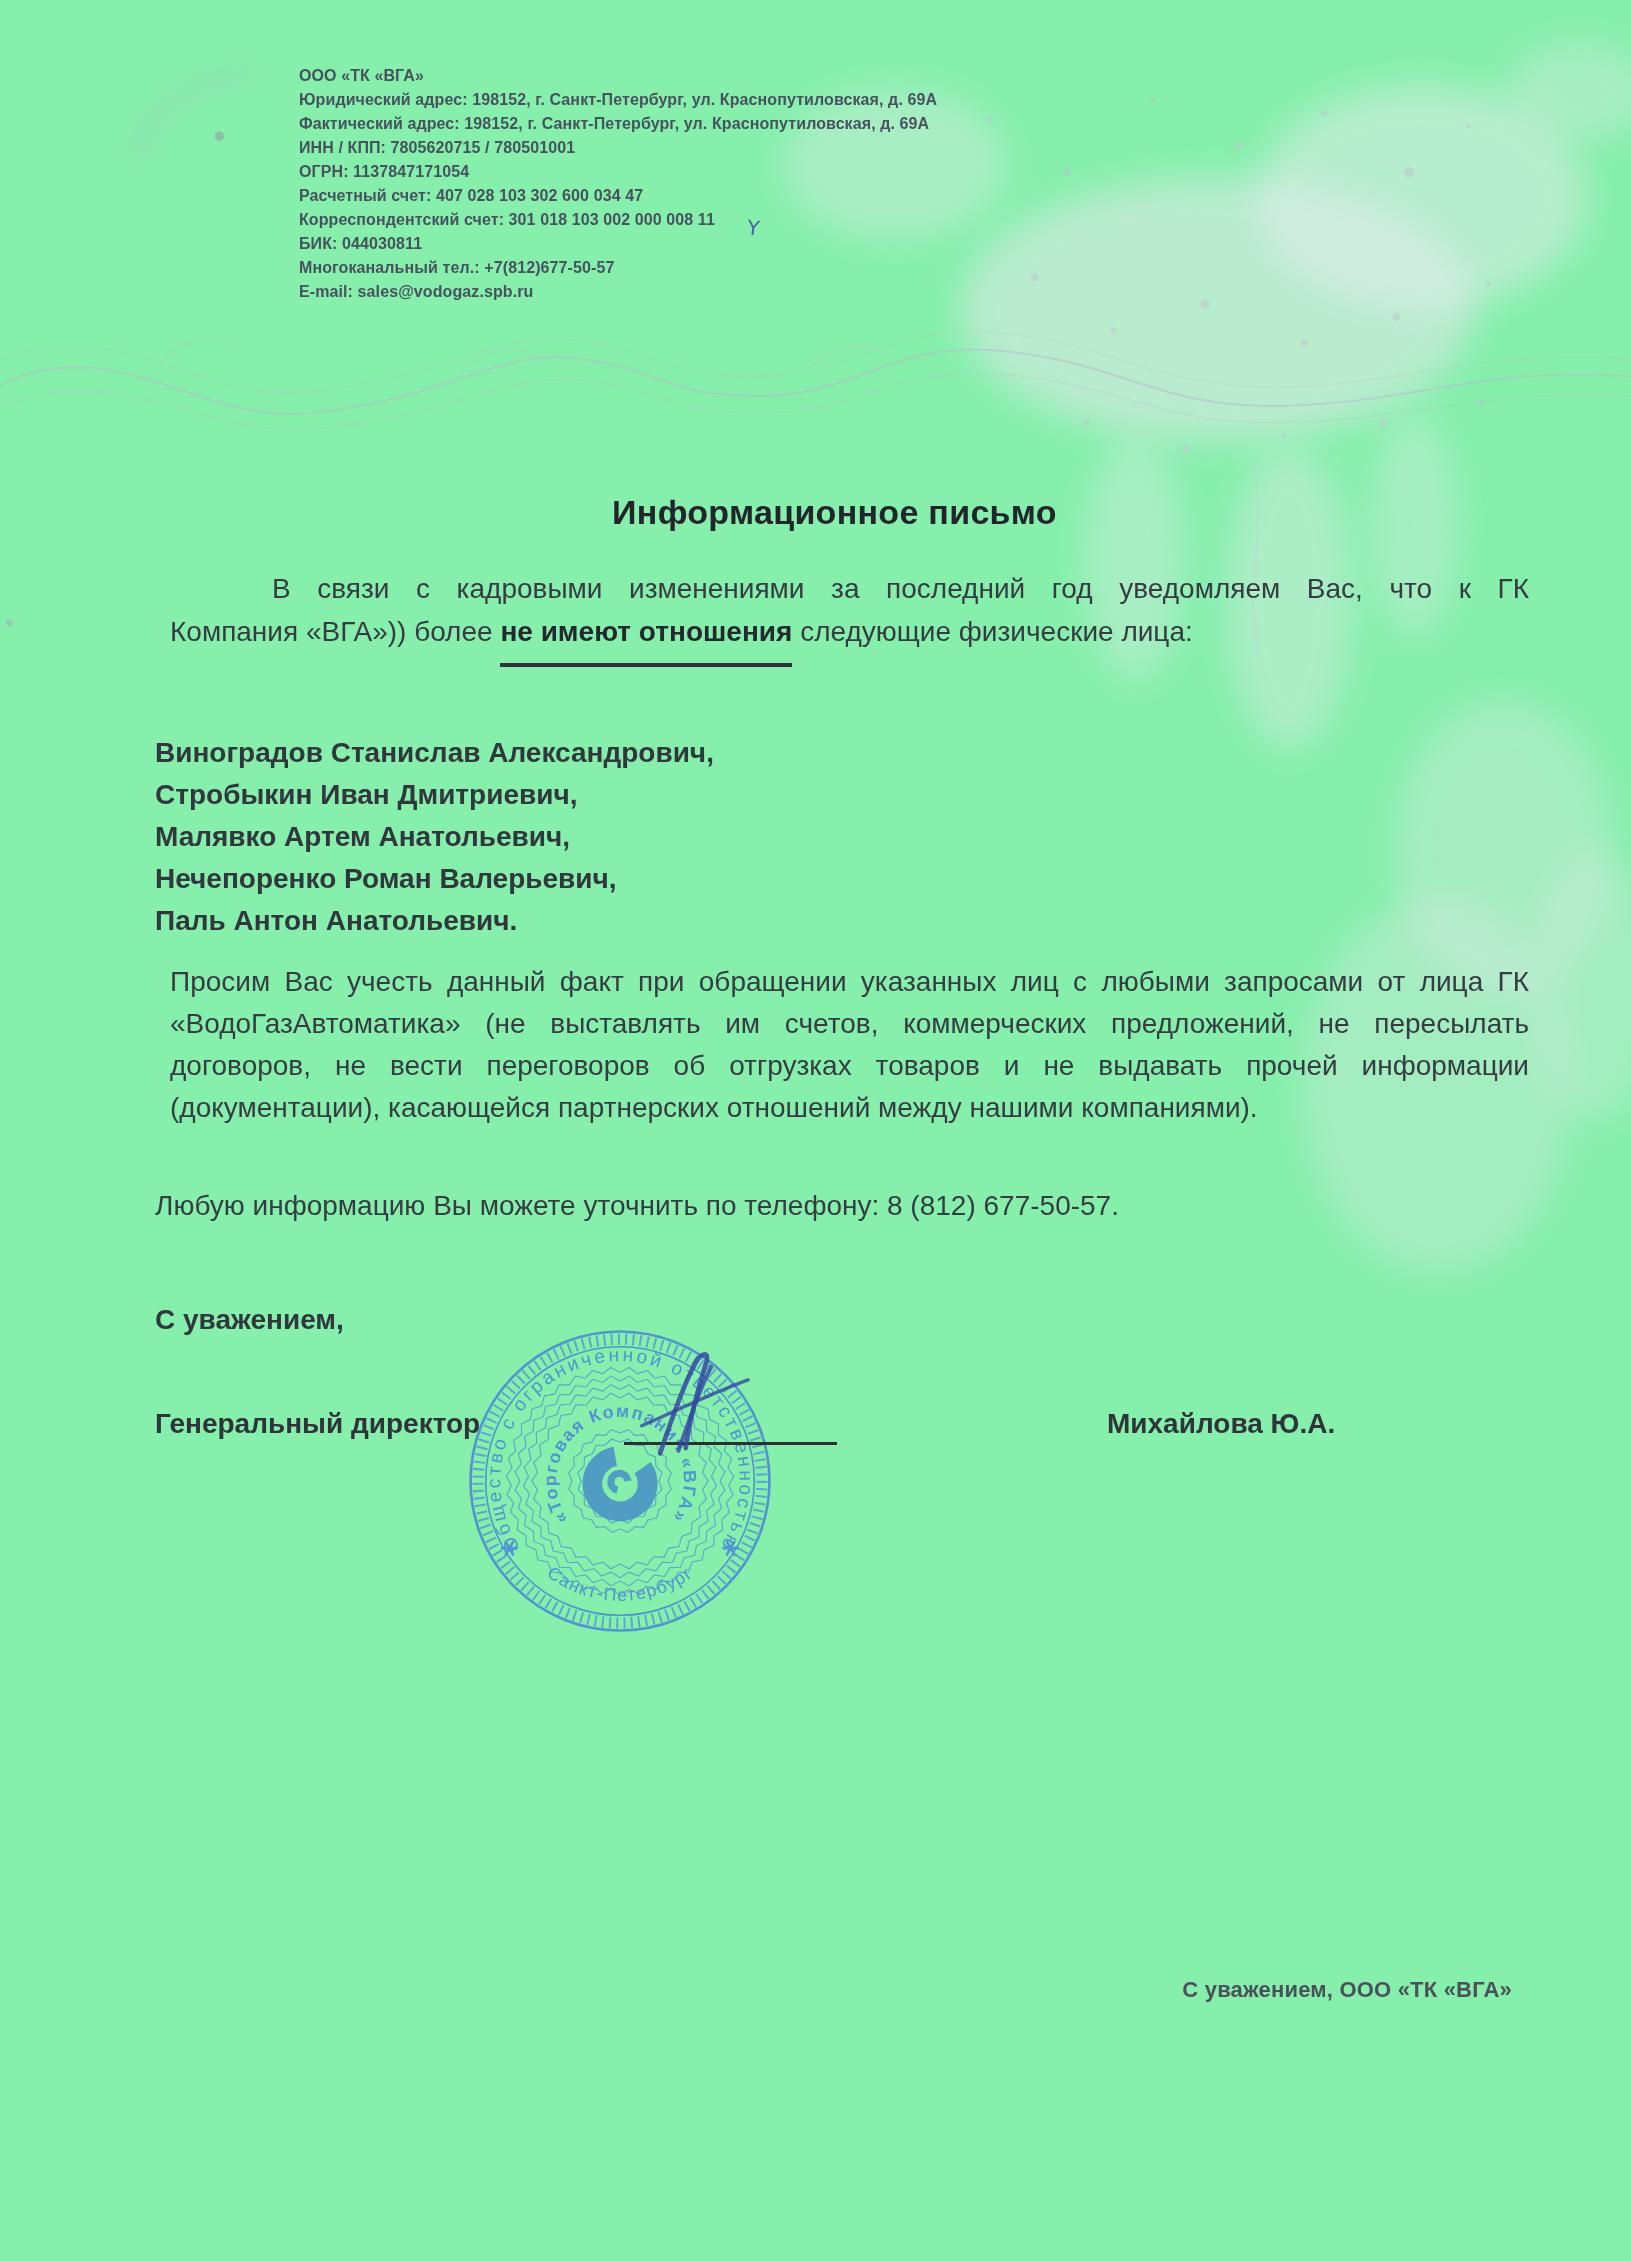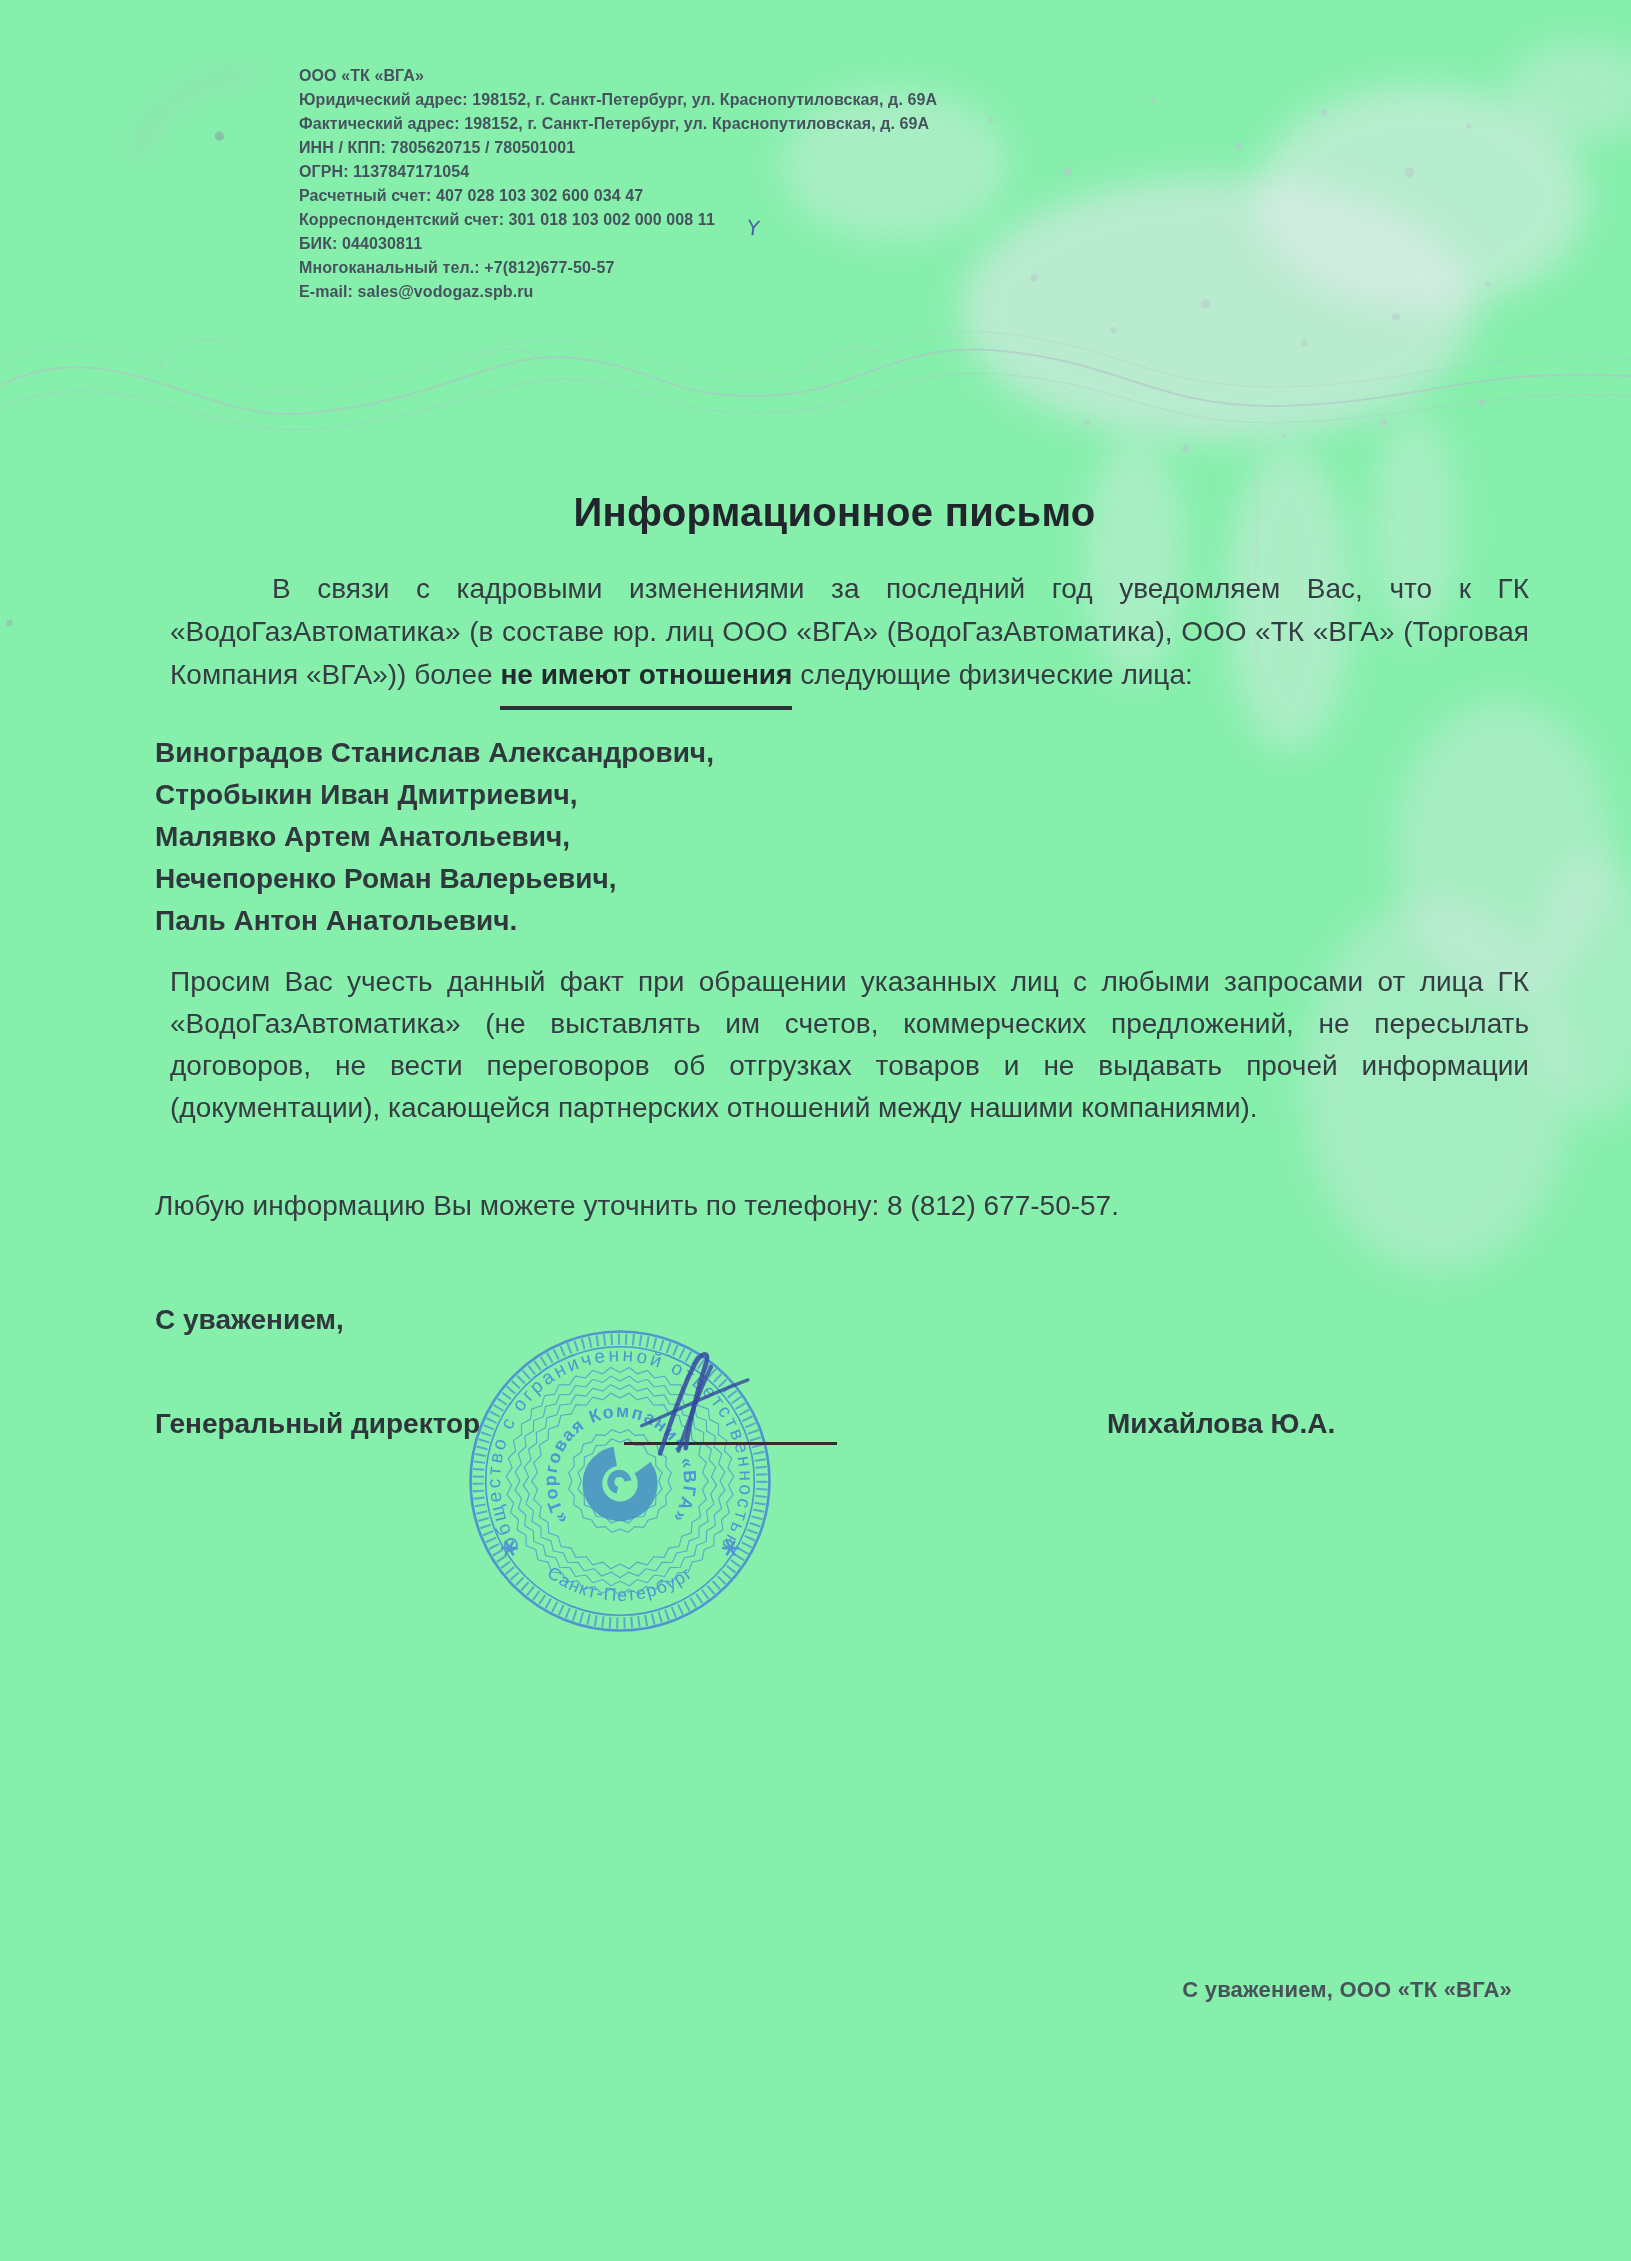"Информационное письмо" .title { font-size: 40px -> 34px }
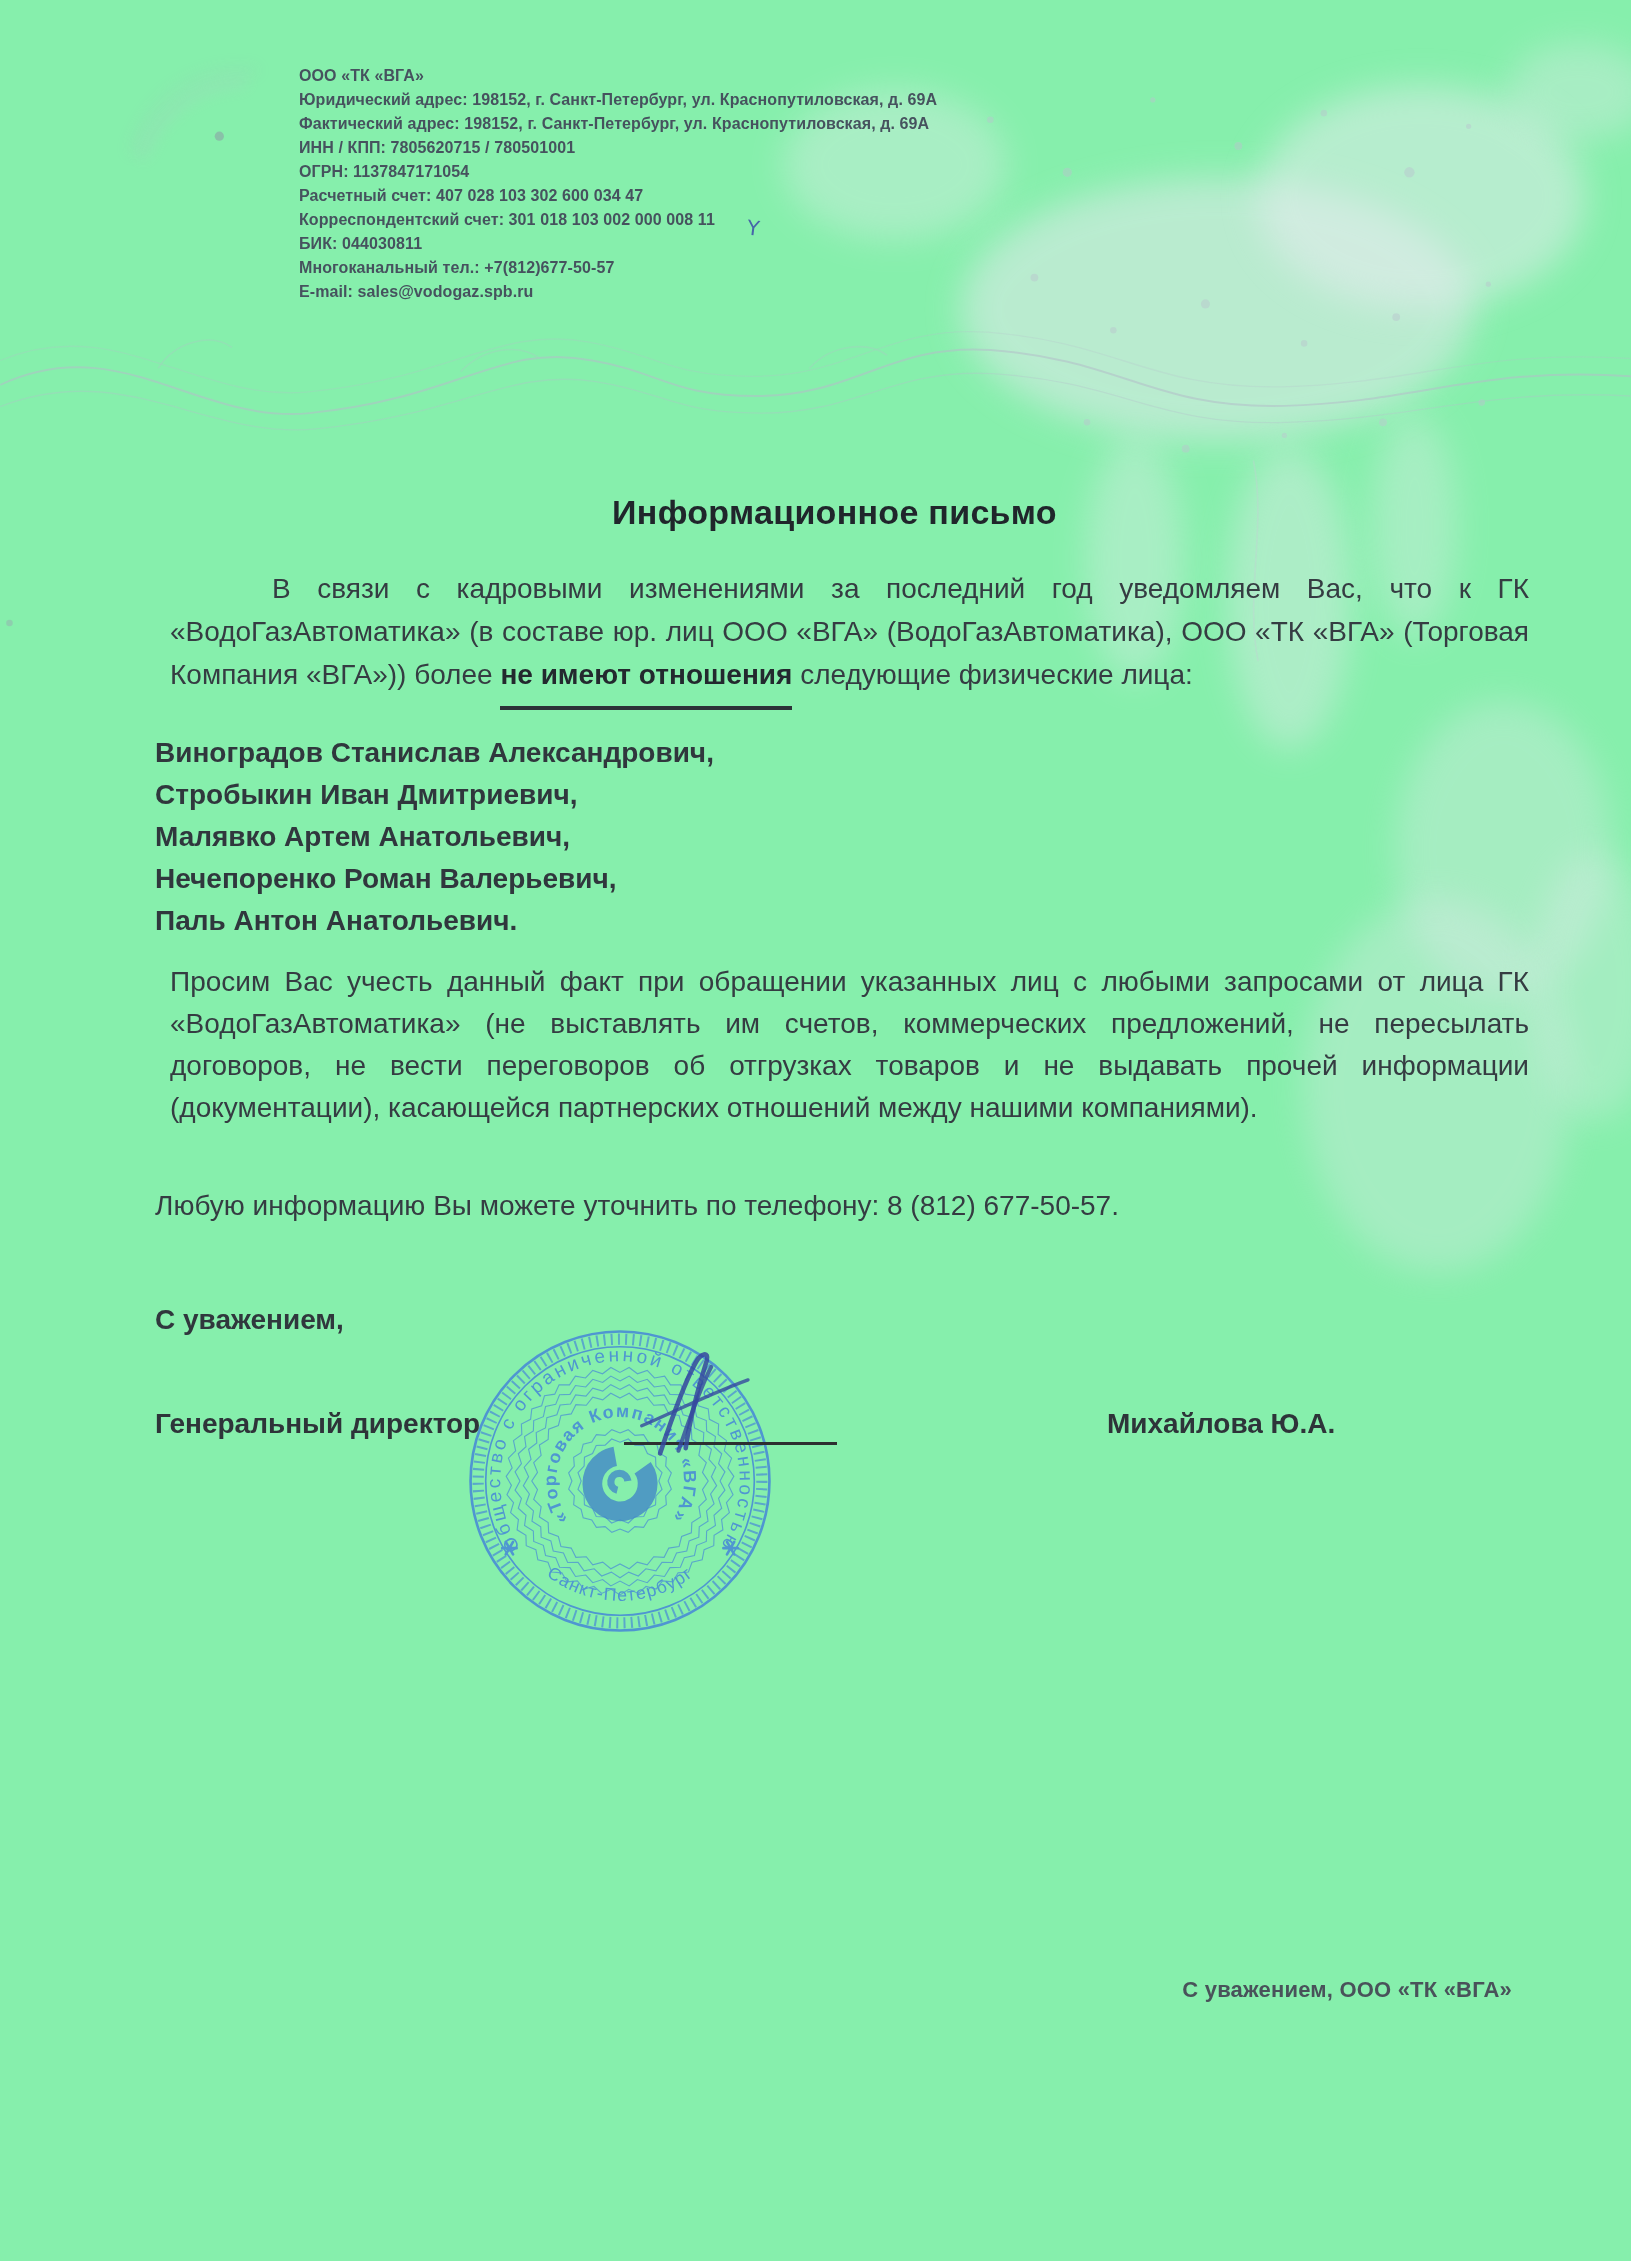"«ВодоГазАвтоматика» (в составе юр. лиц" span.jline { html: <span>«ВодоГазАвтоматика» (в составе юр. лиц ООО «ВГА» (ВодоГазАвтоматика), ООО «ТК «ВГА» (Торговая</span> -> none }
